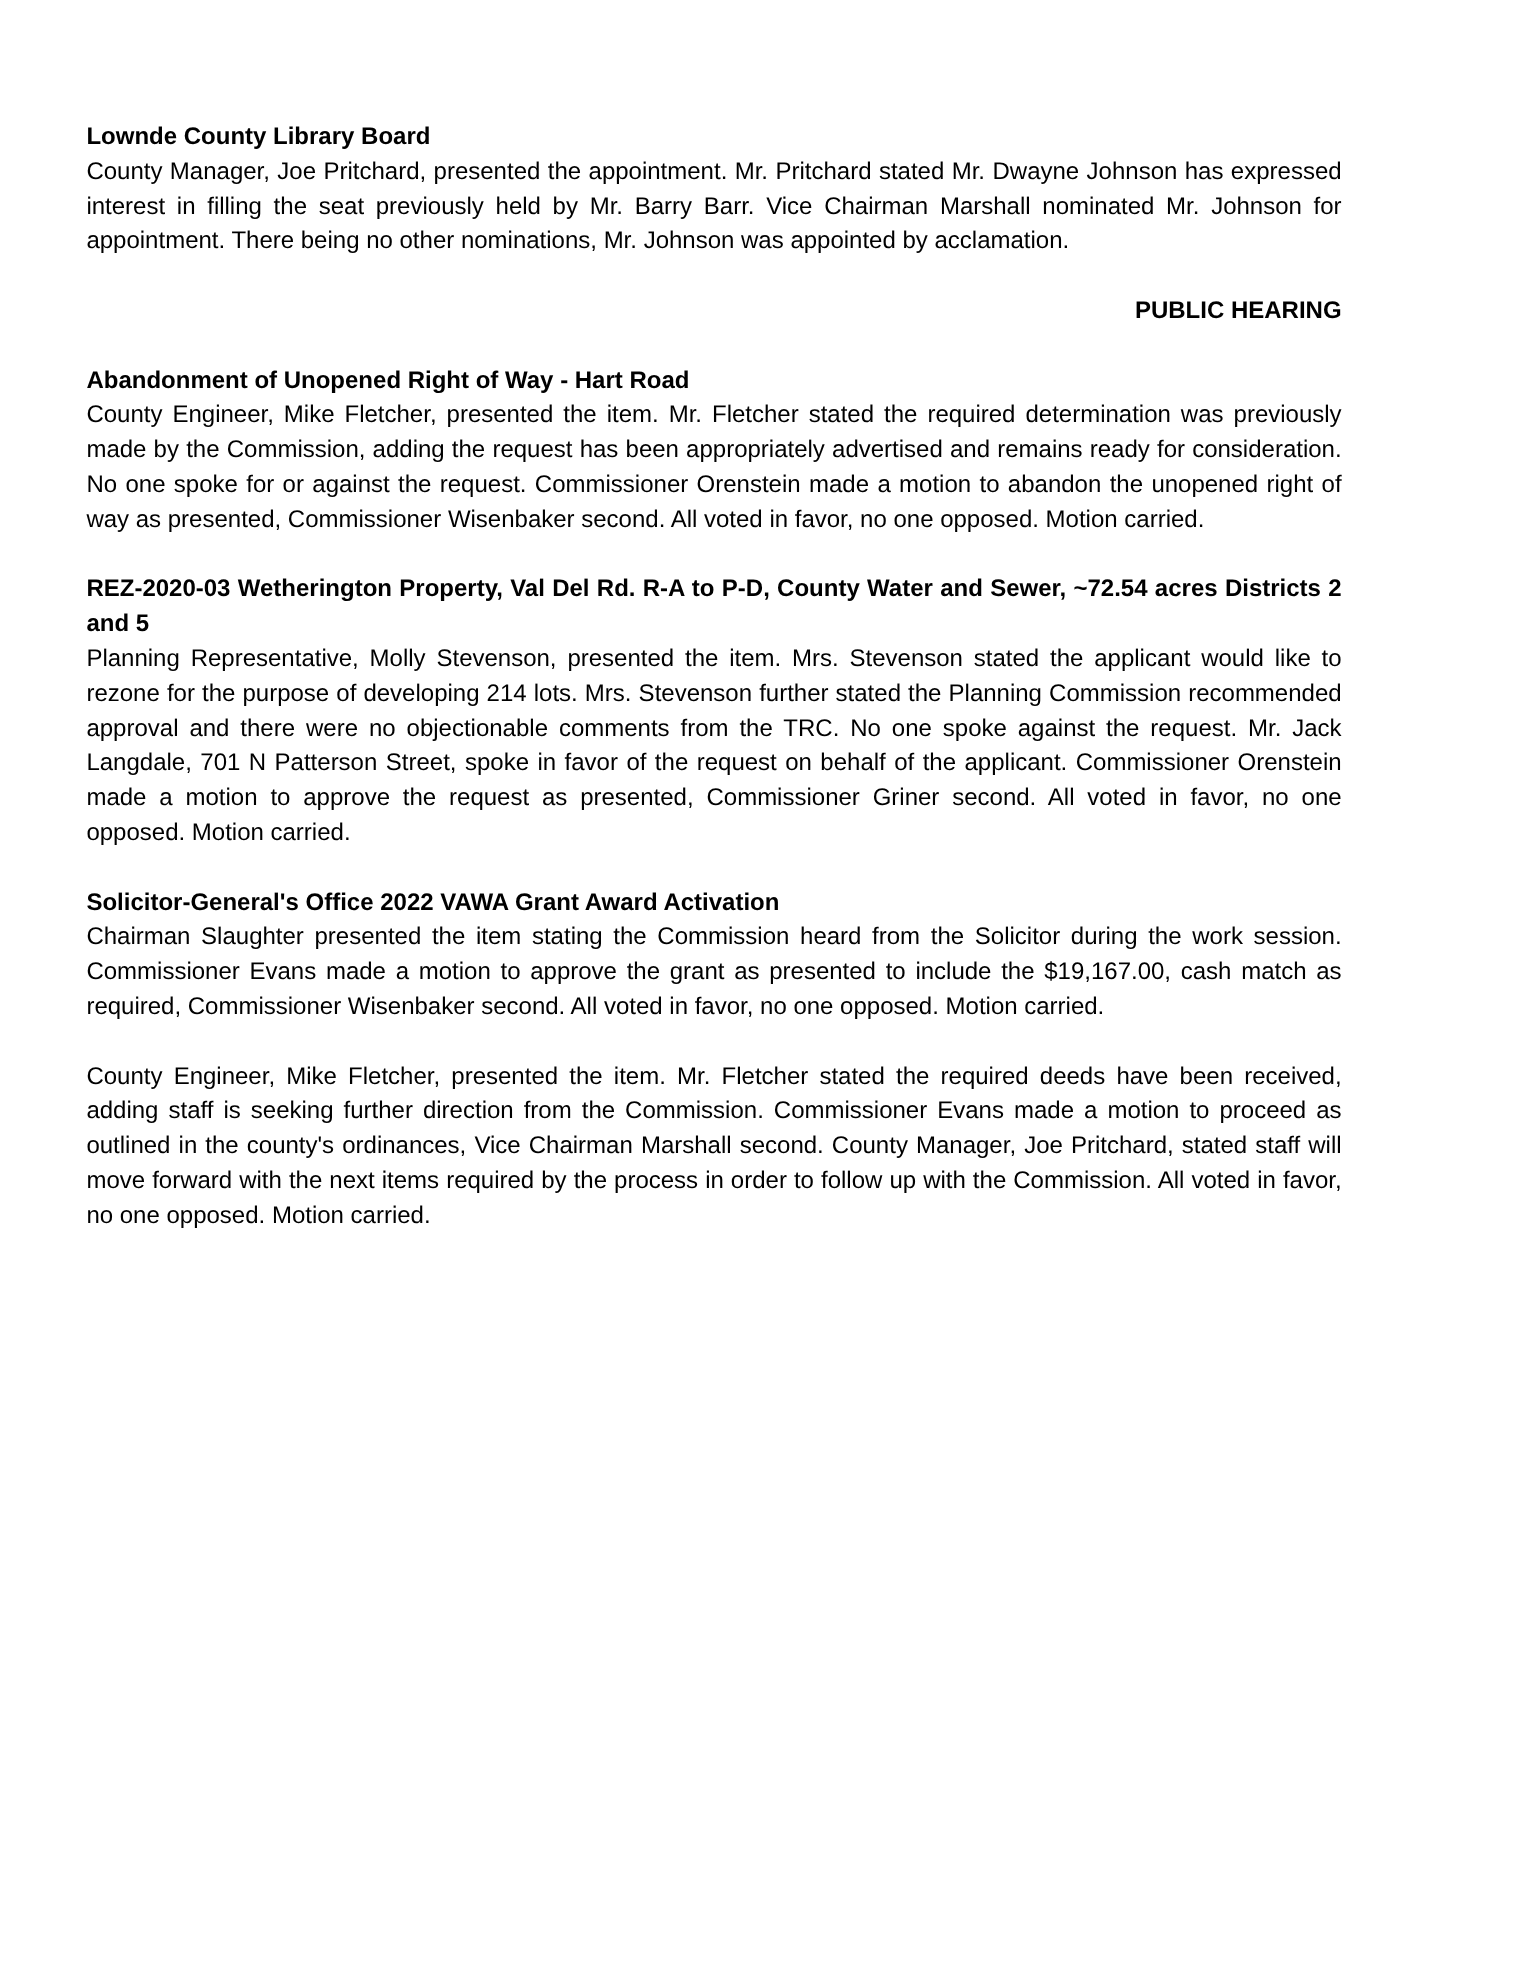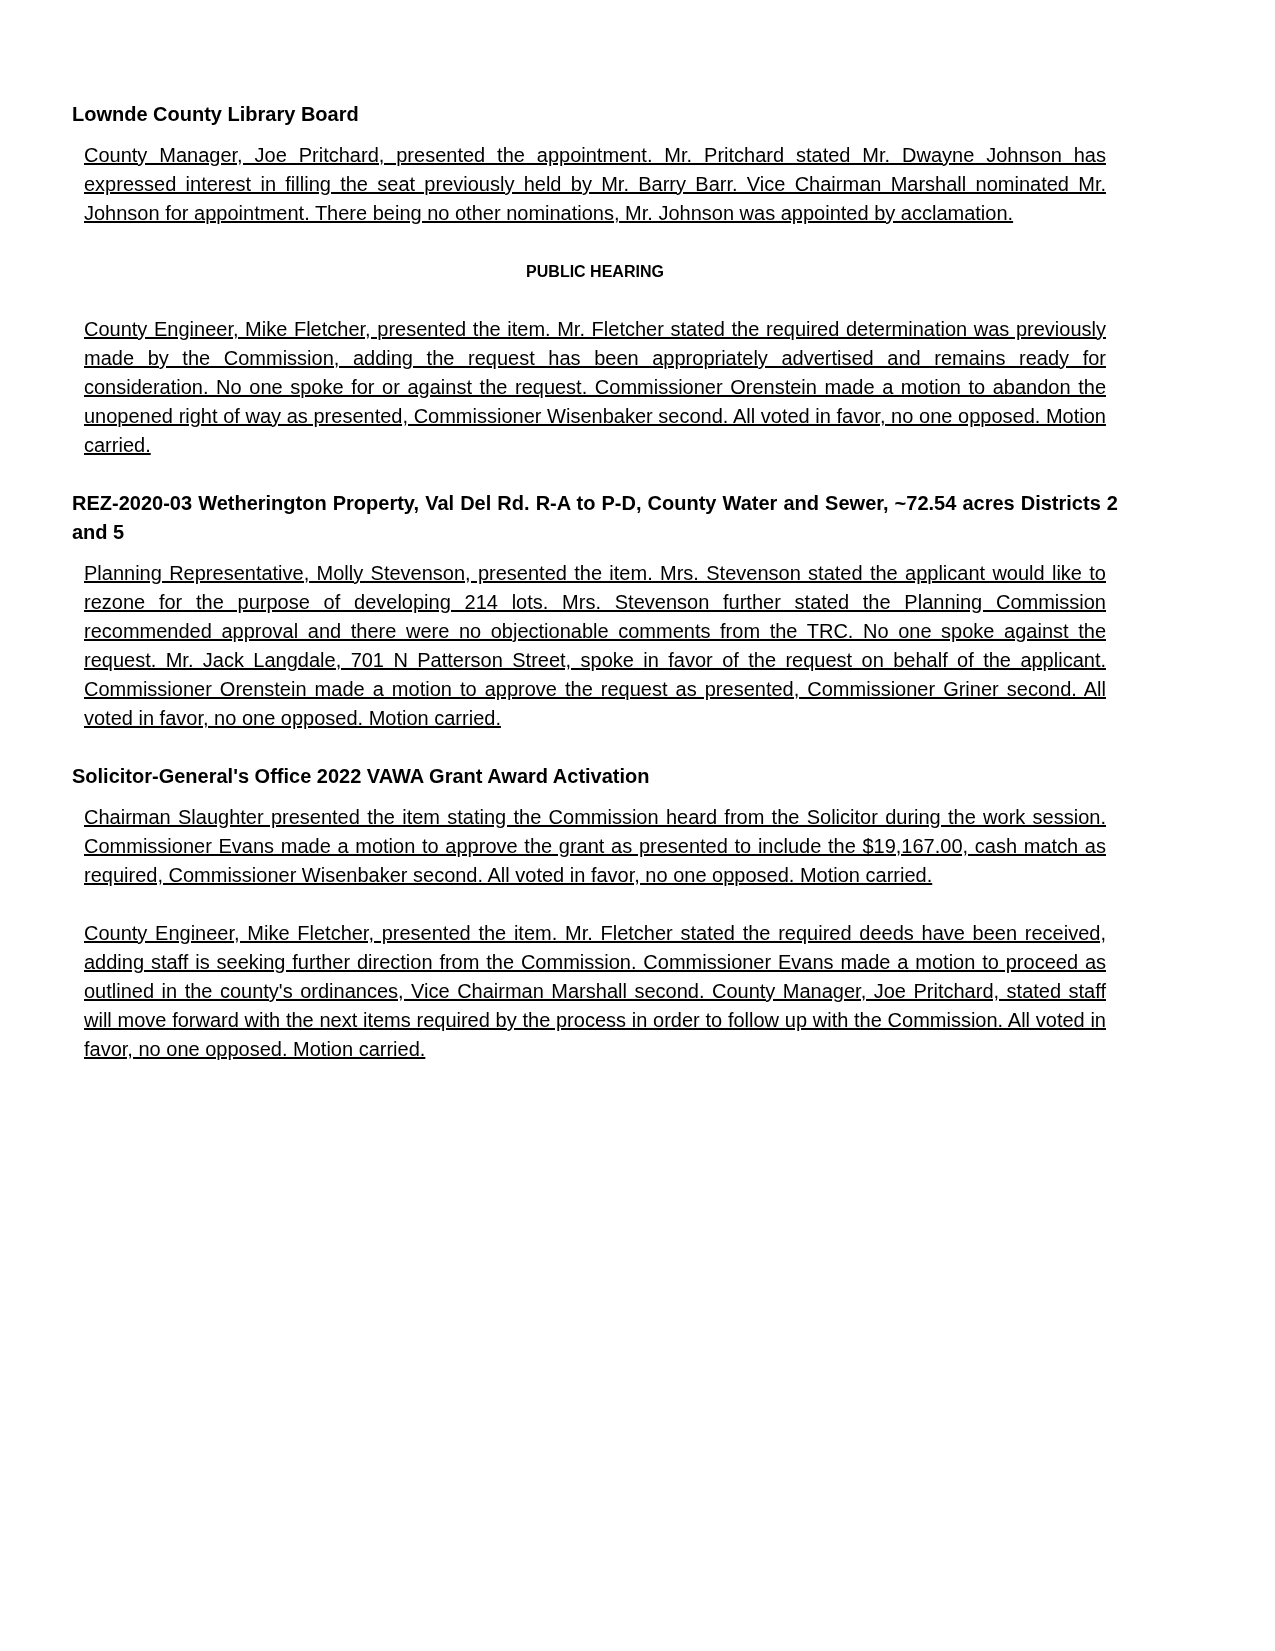"County Manager, Joe Pritchard, presented" p.body-text { margin: 12px -> 0; text-decoration: underline -> none }
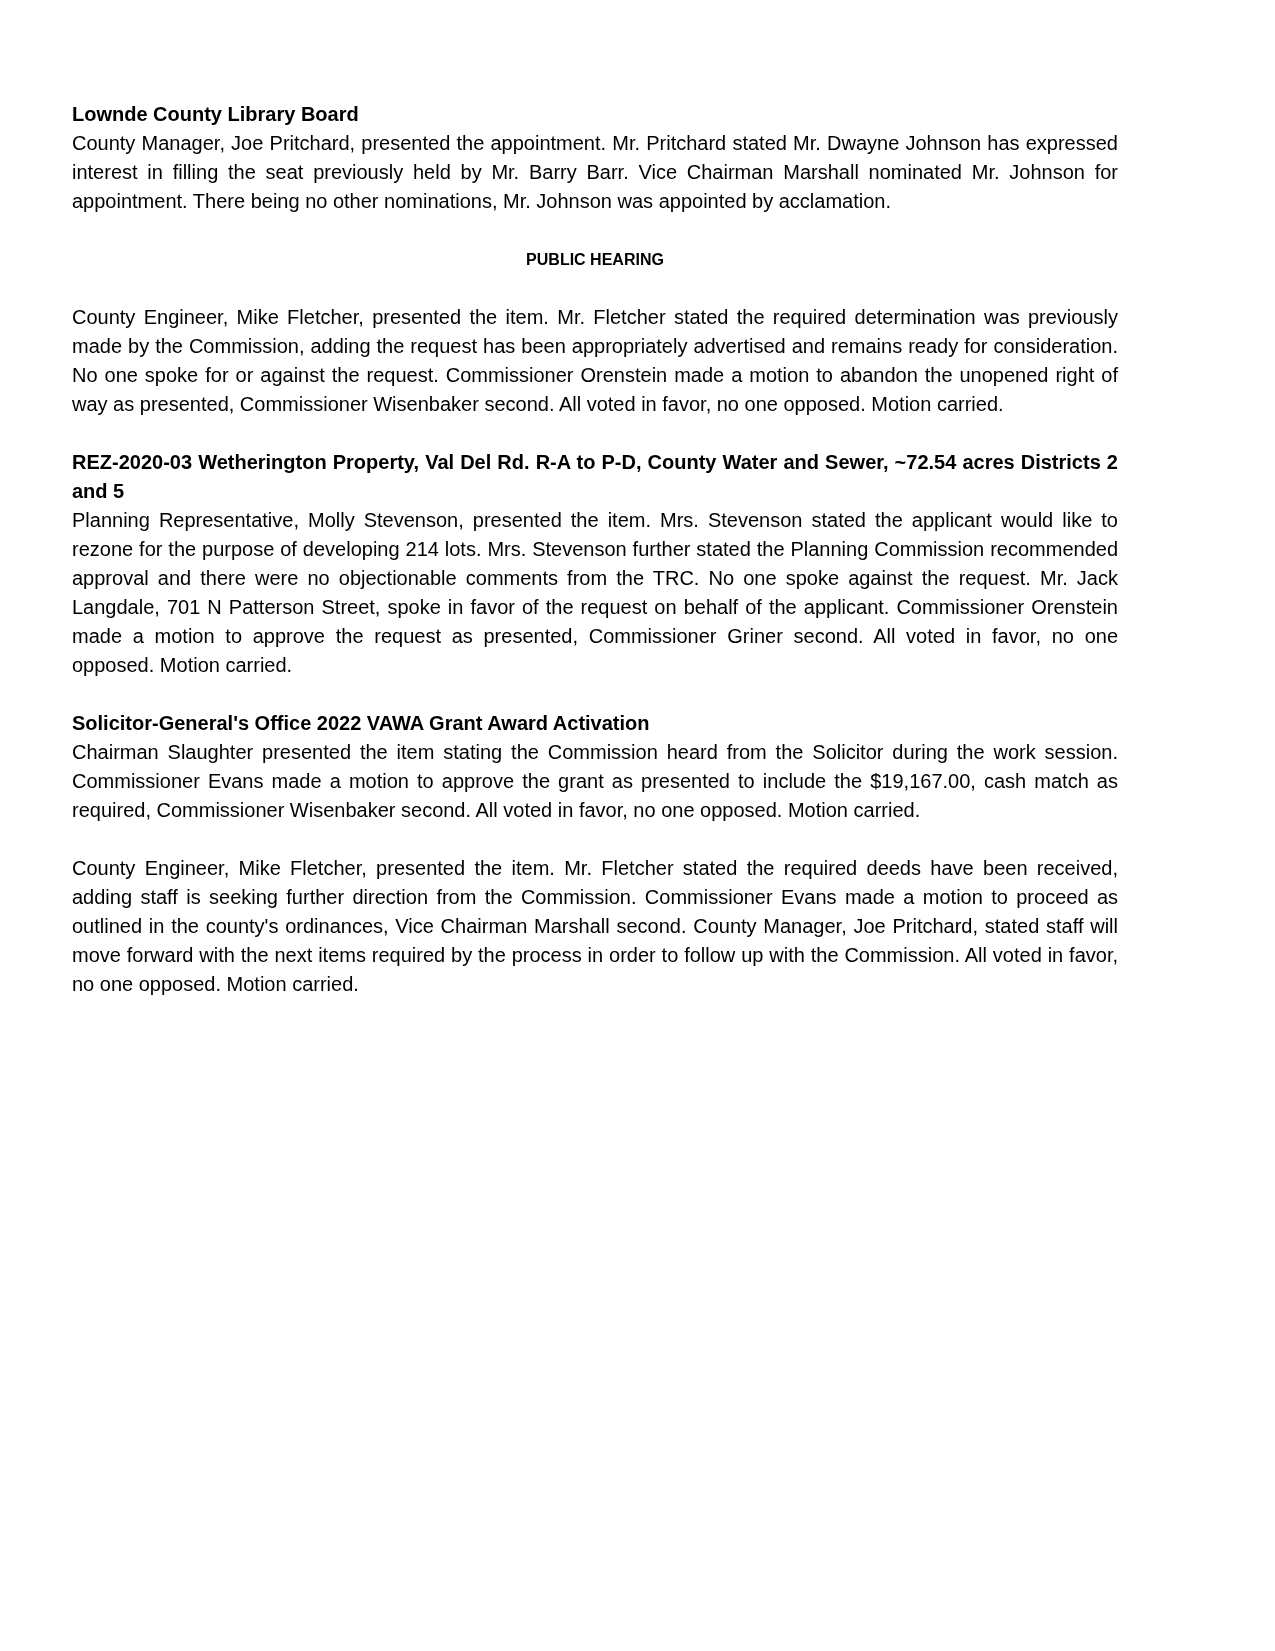"PUBLIC HEARING" h2.major { font-size: 16px -> 20px; text-align: center -> right }
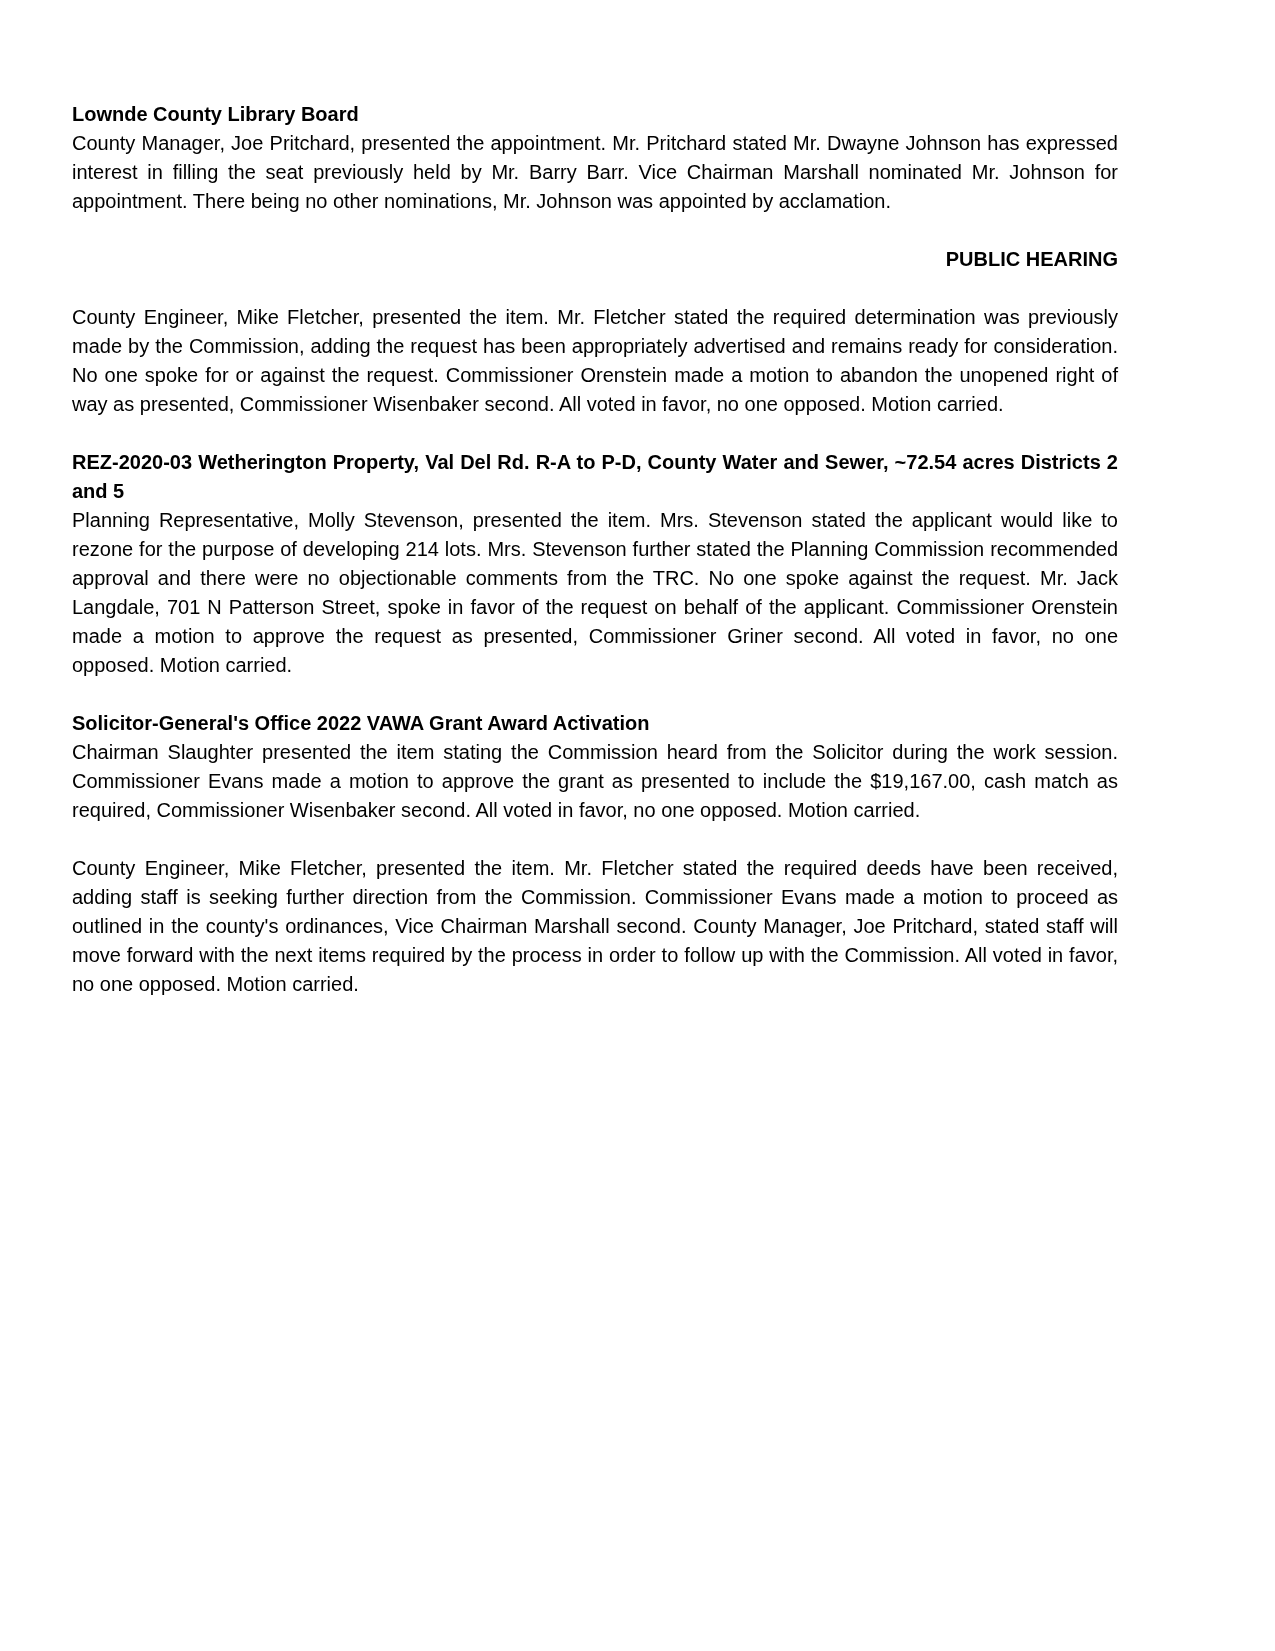"Abandonment of Unopened Right of" h3.item-heading { html: none -> <h3>Abandonment of Unopened Right of Way - Hart Road</h3> }
